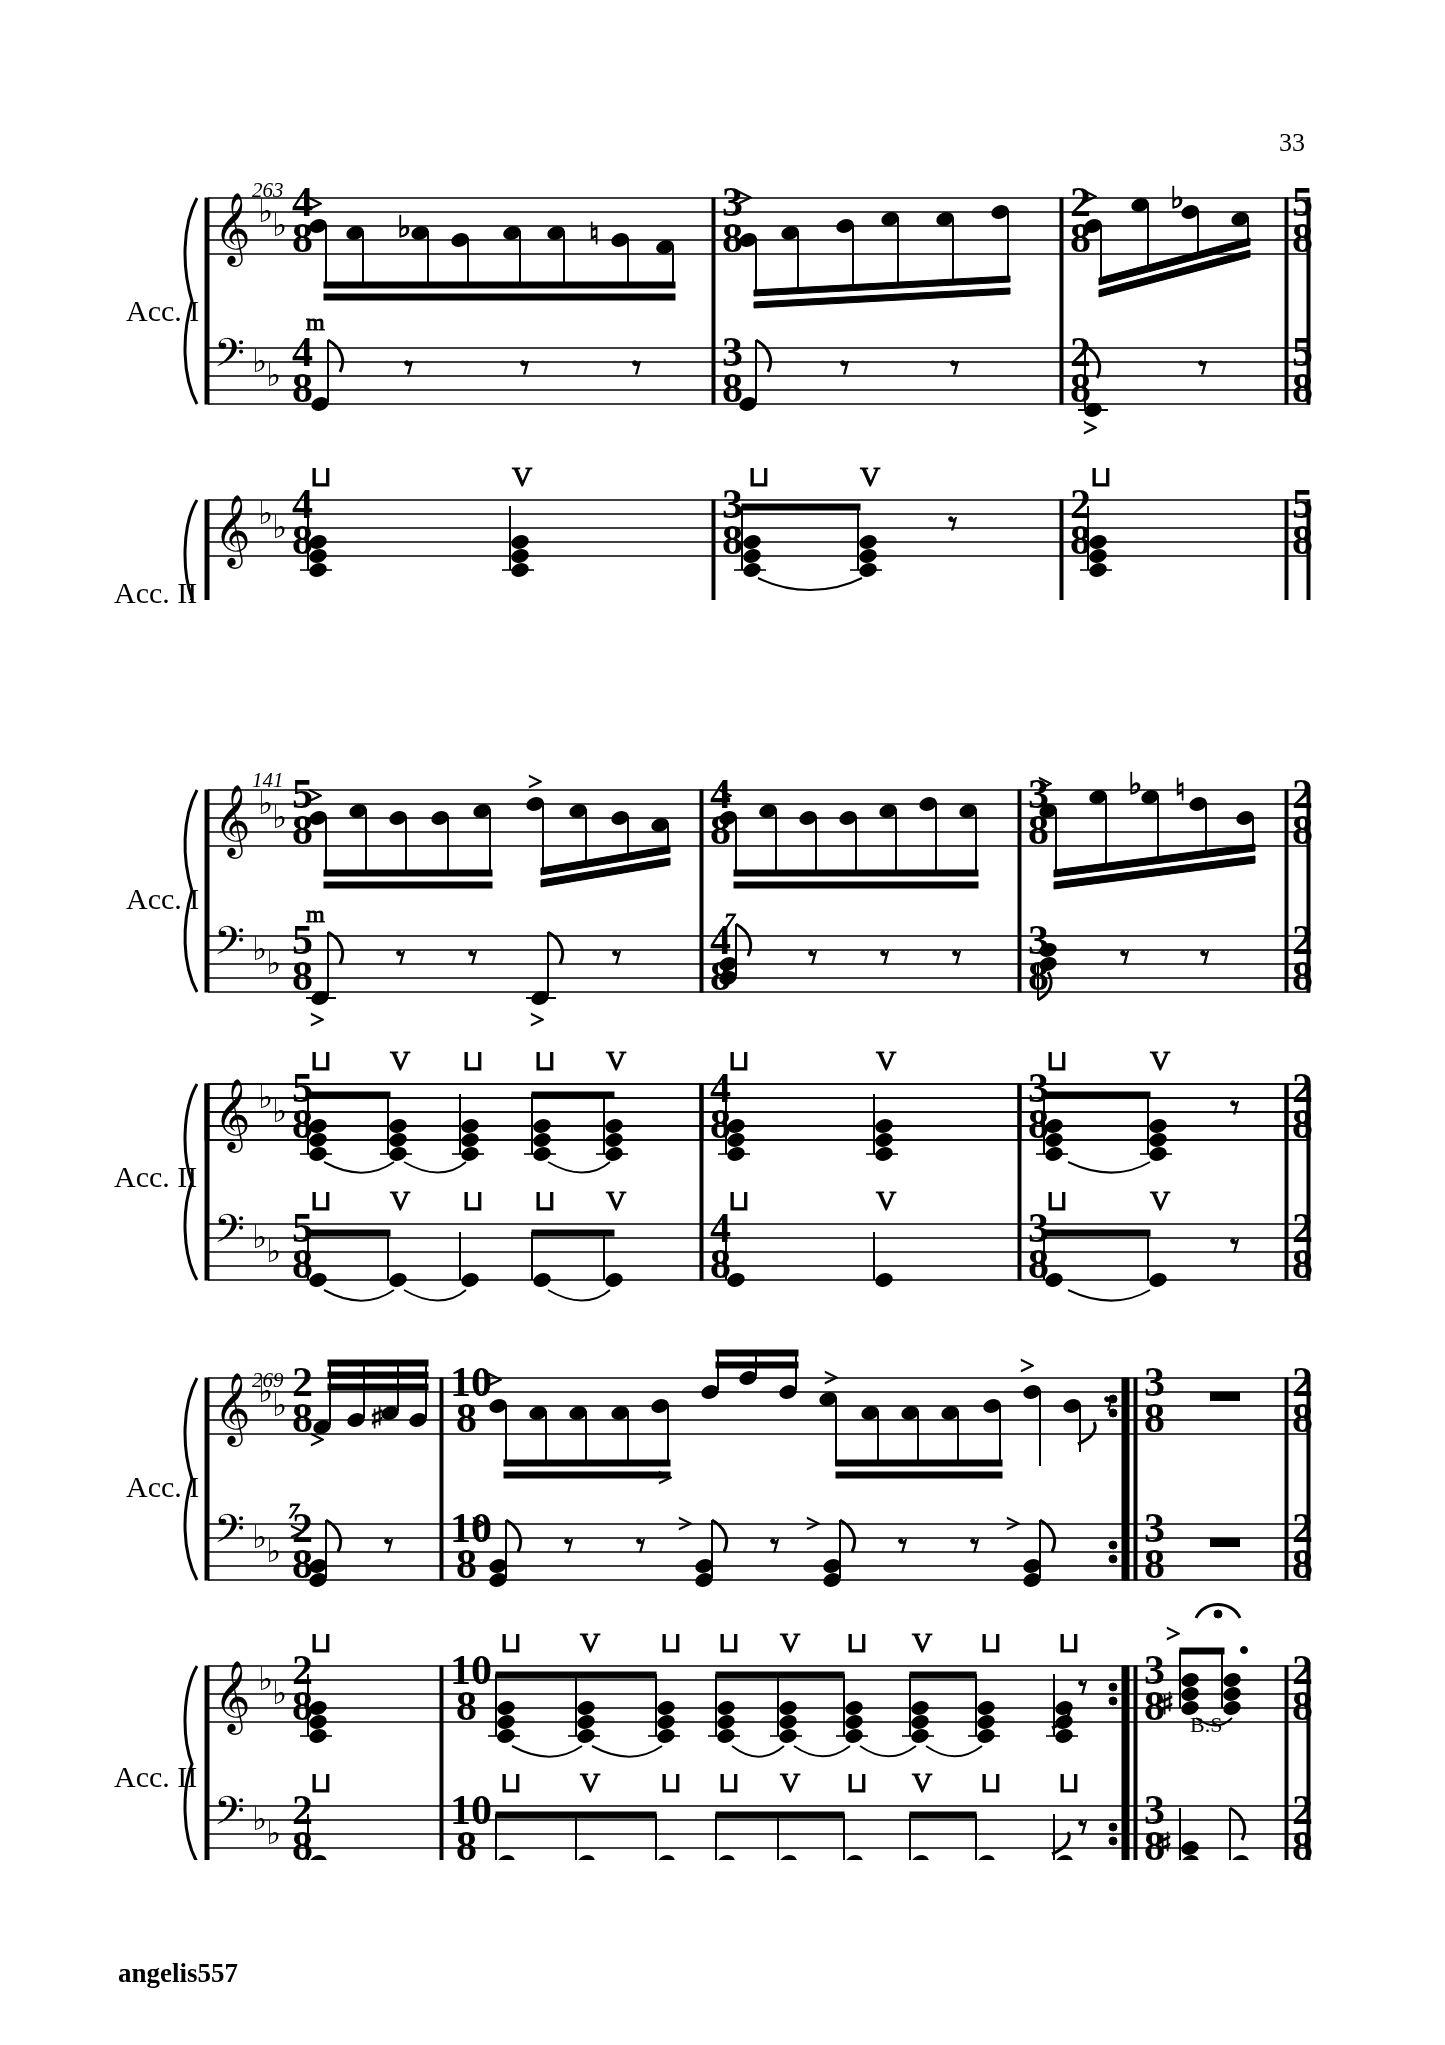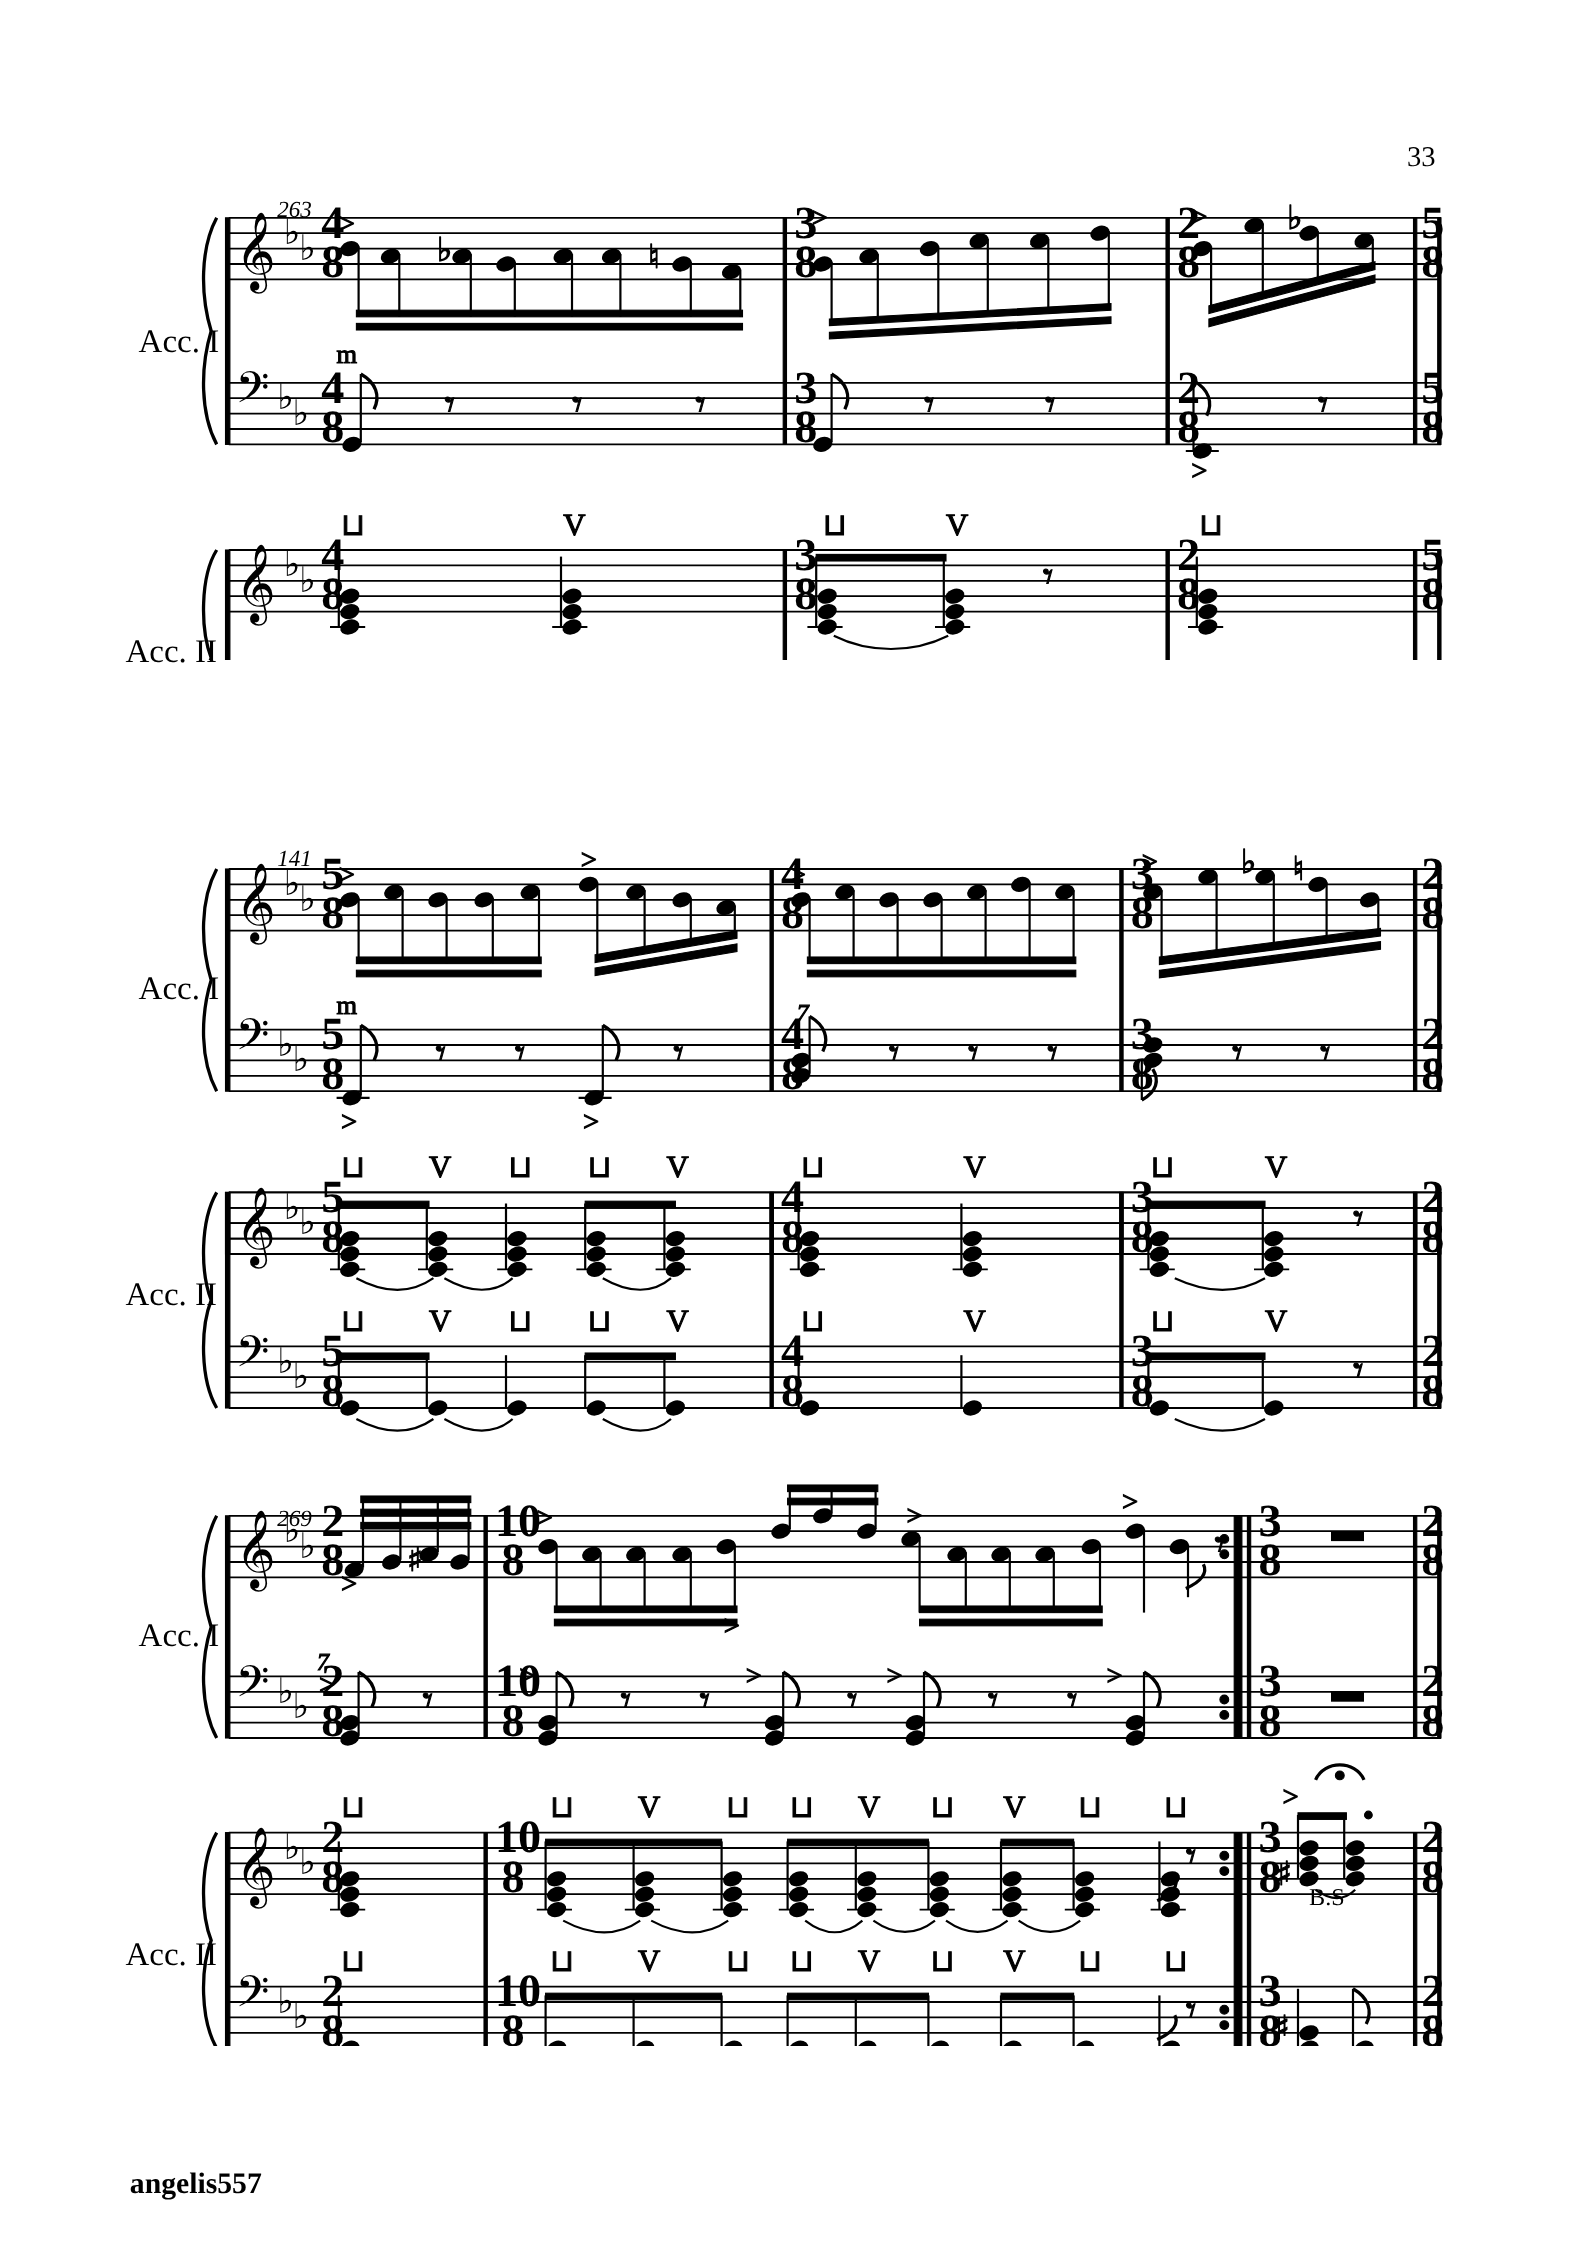"angelis557" .footer-credit { bottom: 44px -> 56px }
